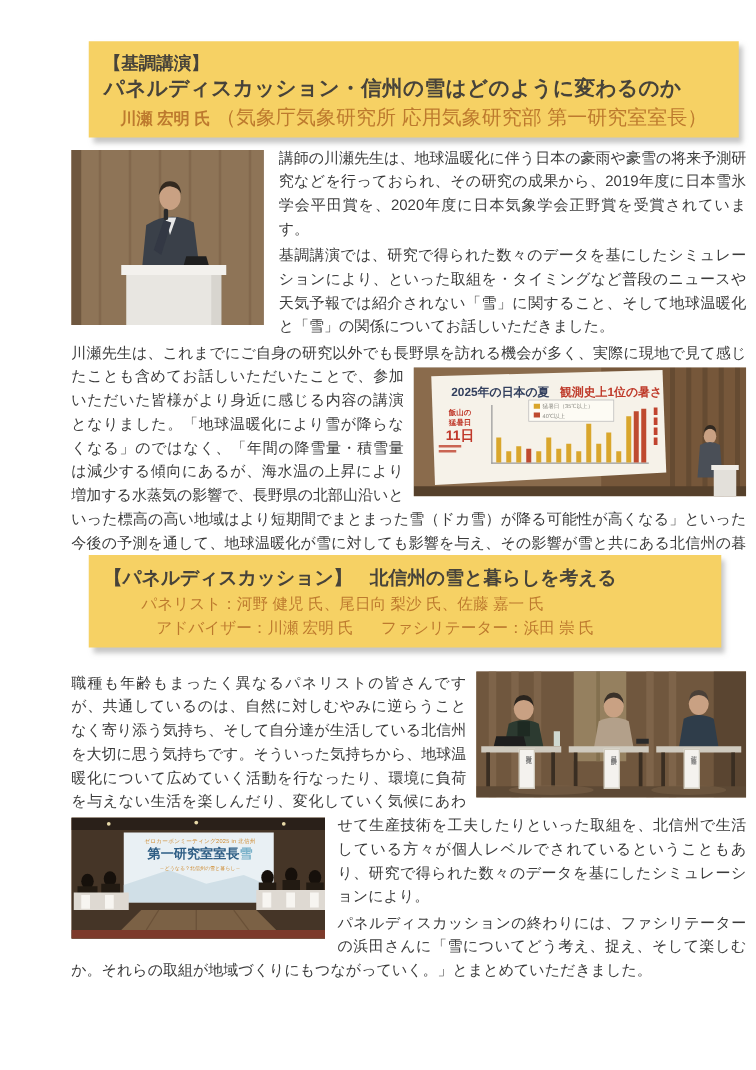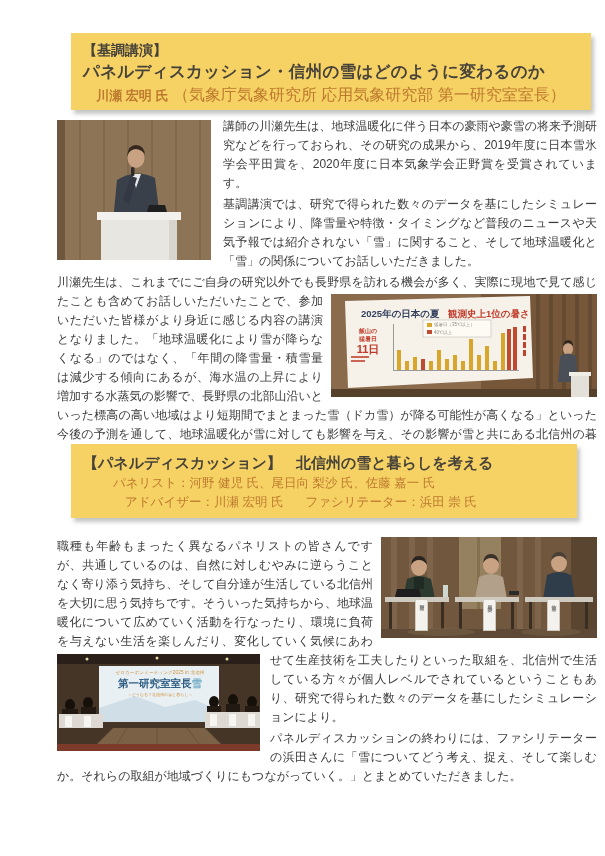"基調講演では、研究で得られた数々のデータを基にしたシミュレーションにより、降雪量" p { text: 降雪量や特徴 -> といった取組を }
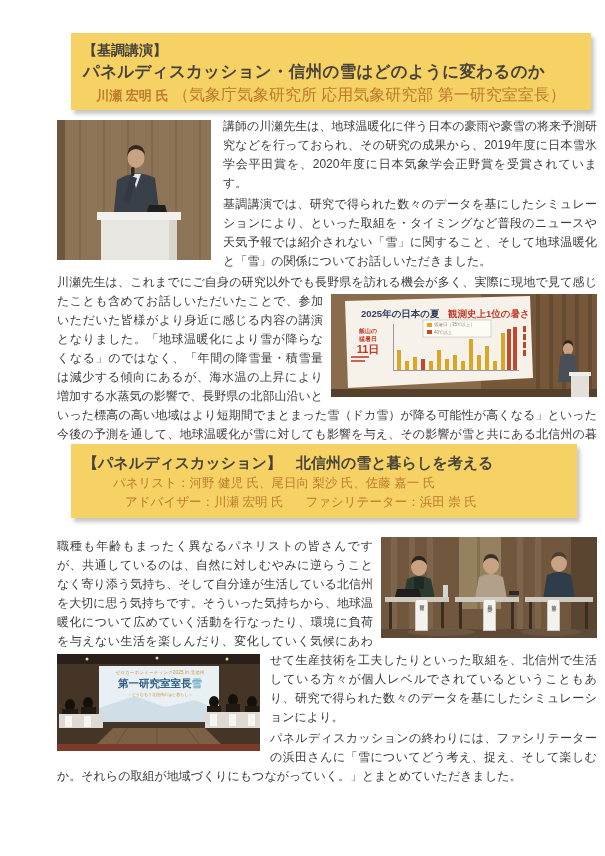"アドバイザー：川瀬 宏明 氏 ファシリテーター：浜田 崇" .panel-people.l3 { font-family: none -> Liberation Serif, serif }
